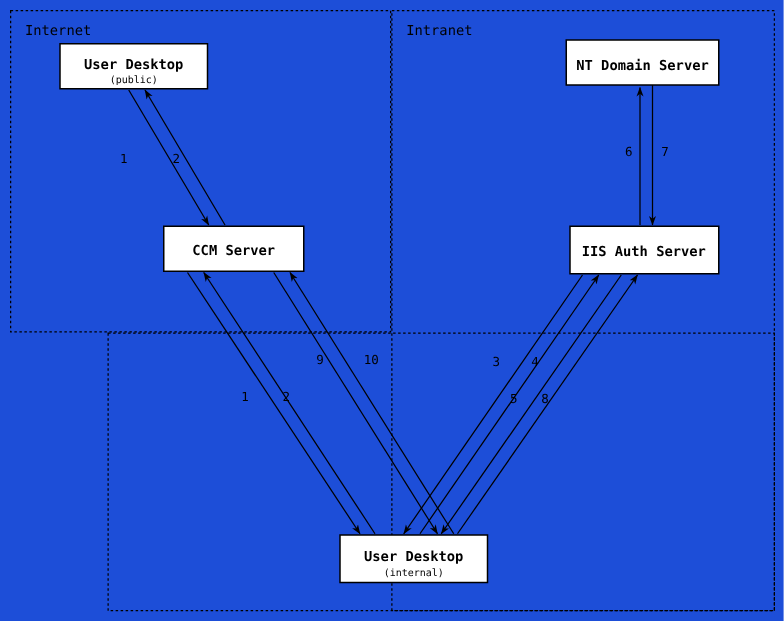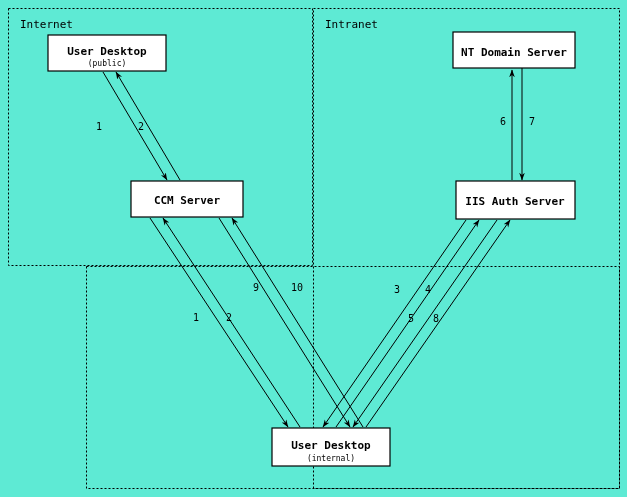"Internet" #diagram-root { background: #5eead4 -> #1d4ed8 }
